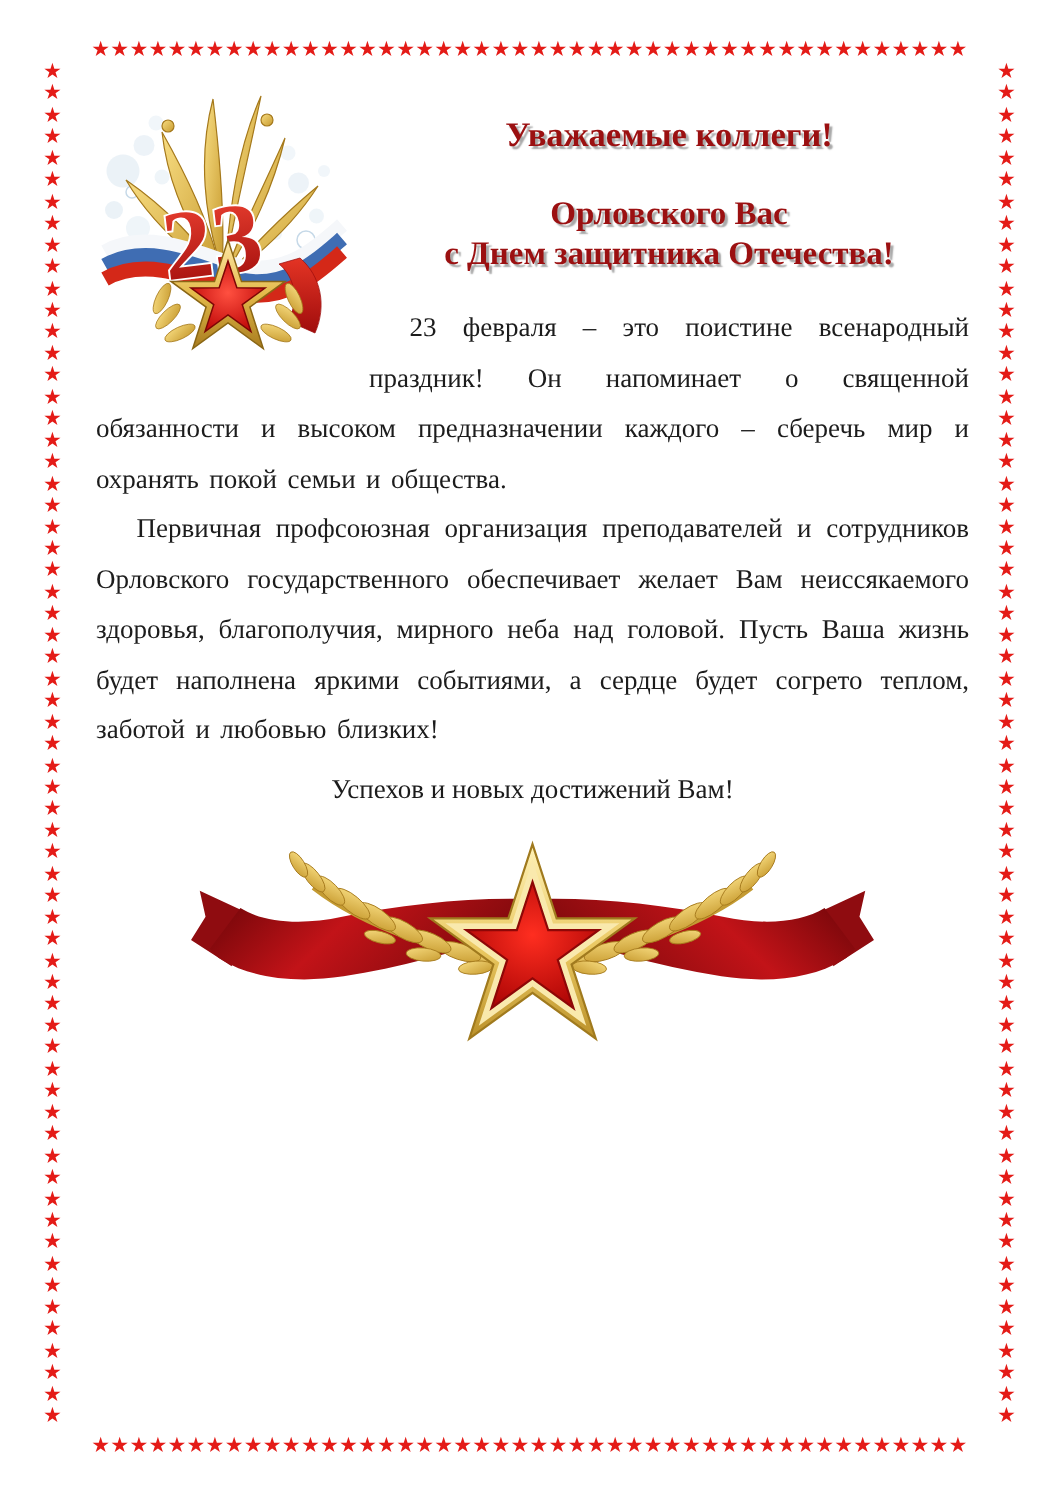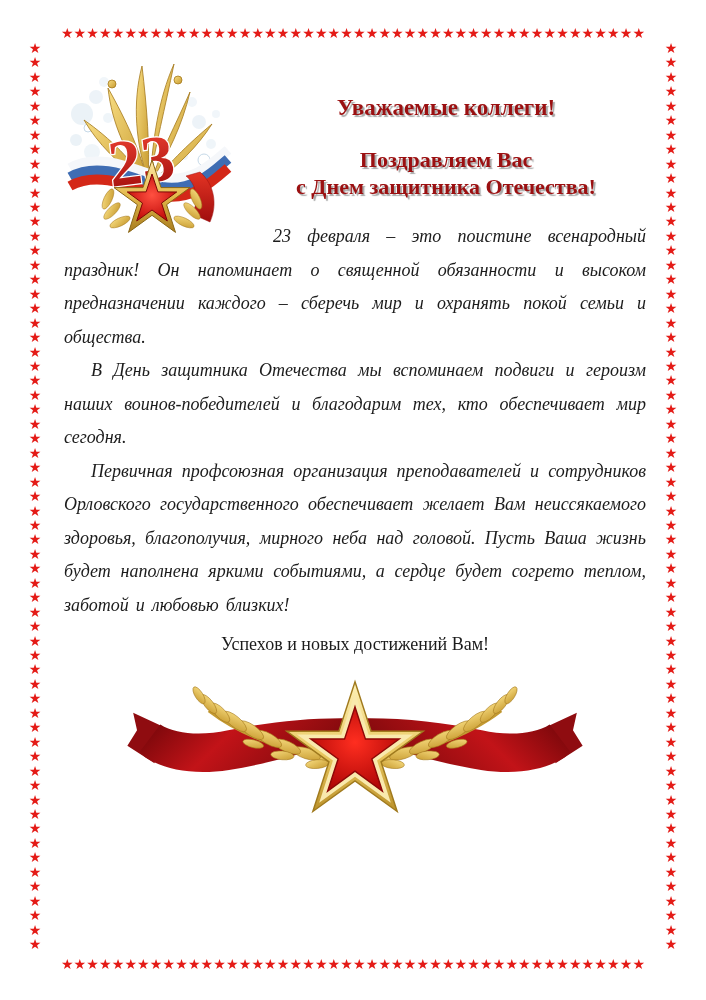"Уважаемые коллеги!" .greet-1 { margin: 42px 0 0 0 -> 24px 0 0 0 }
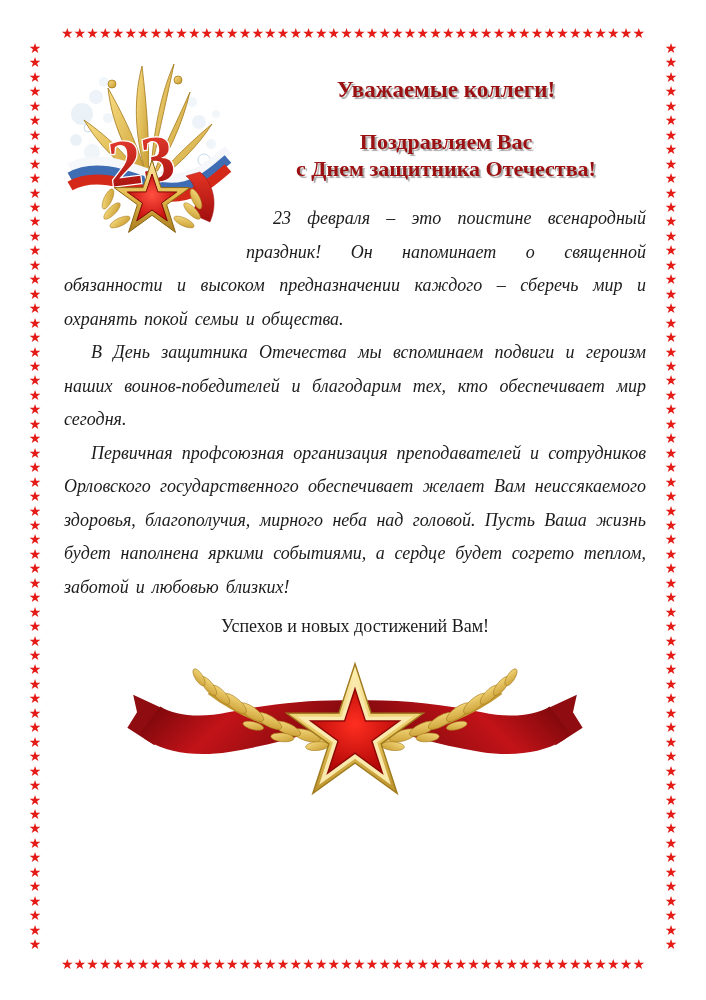"Поздравляем Вас" span { text: Поздравляем -> Орловского }
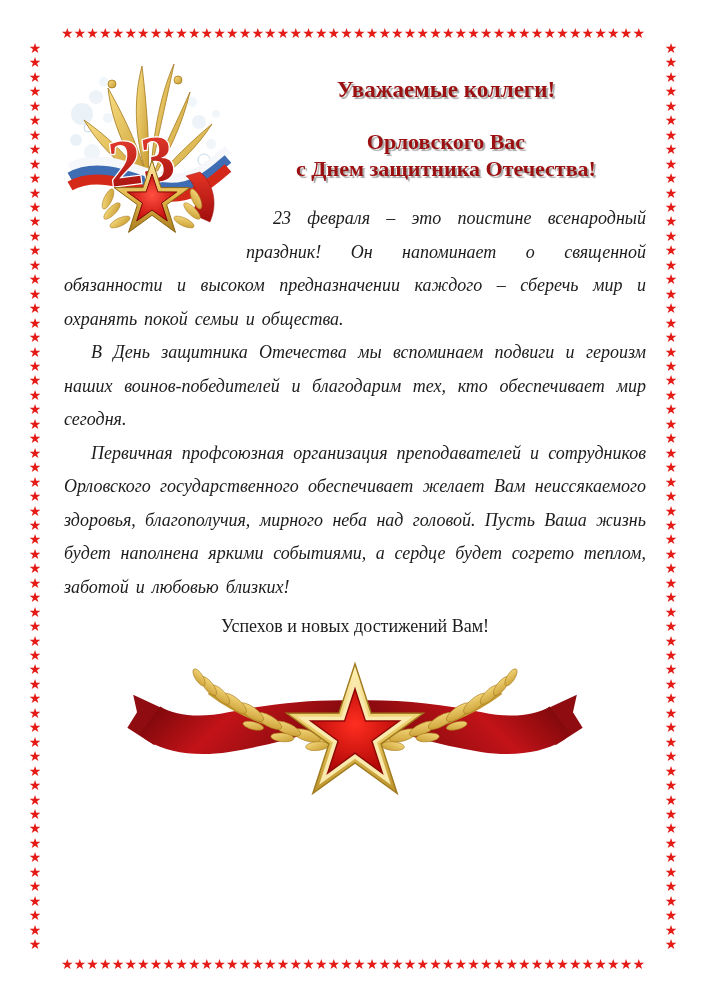"23 февраля – это поистине" .body-par { font-style: italic -> none }
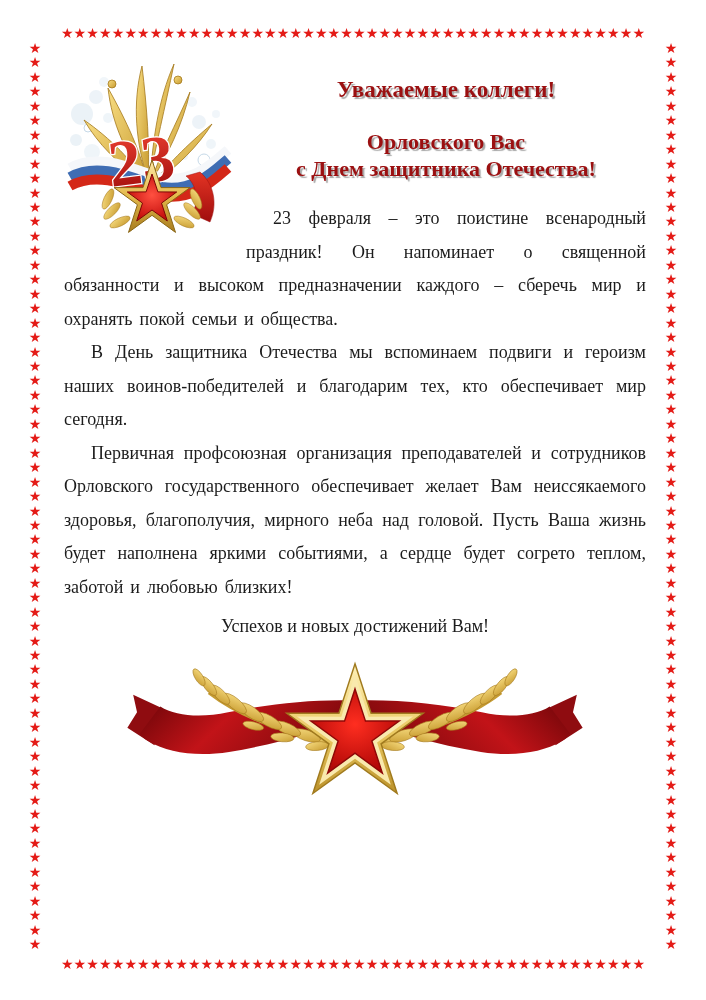"В День защитника Отечества мы" p.body-par { html: <p>В День защитника Отечества мы вспоминаем подвиги и героизм наших воинов-победителей и благодарим тех, кто обеспечивает мир сегодня.</p> -> none }
